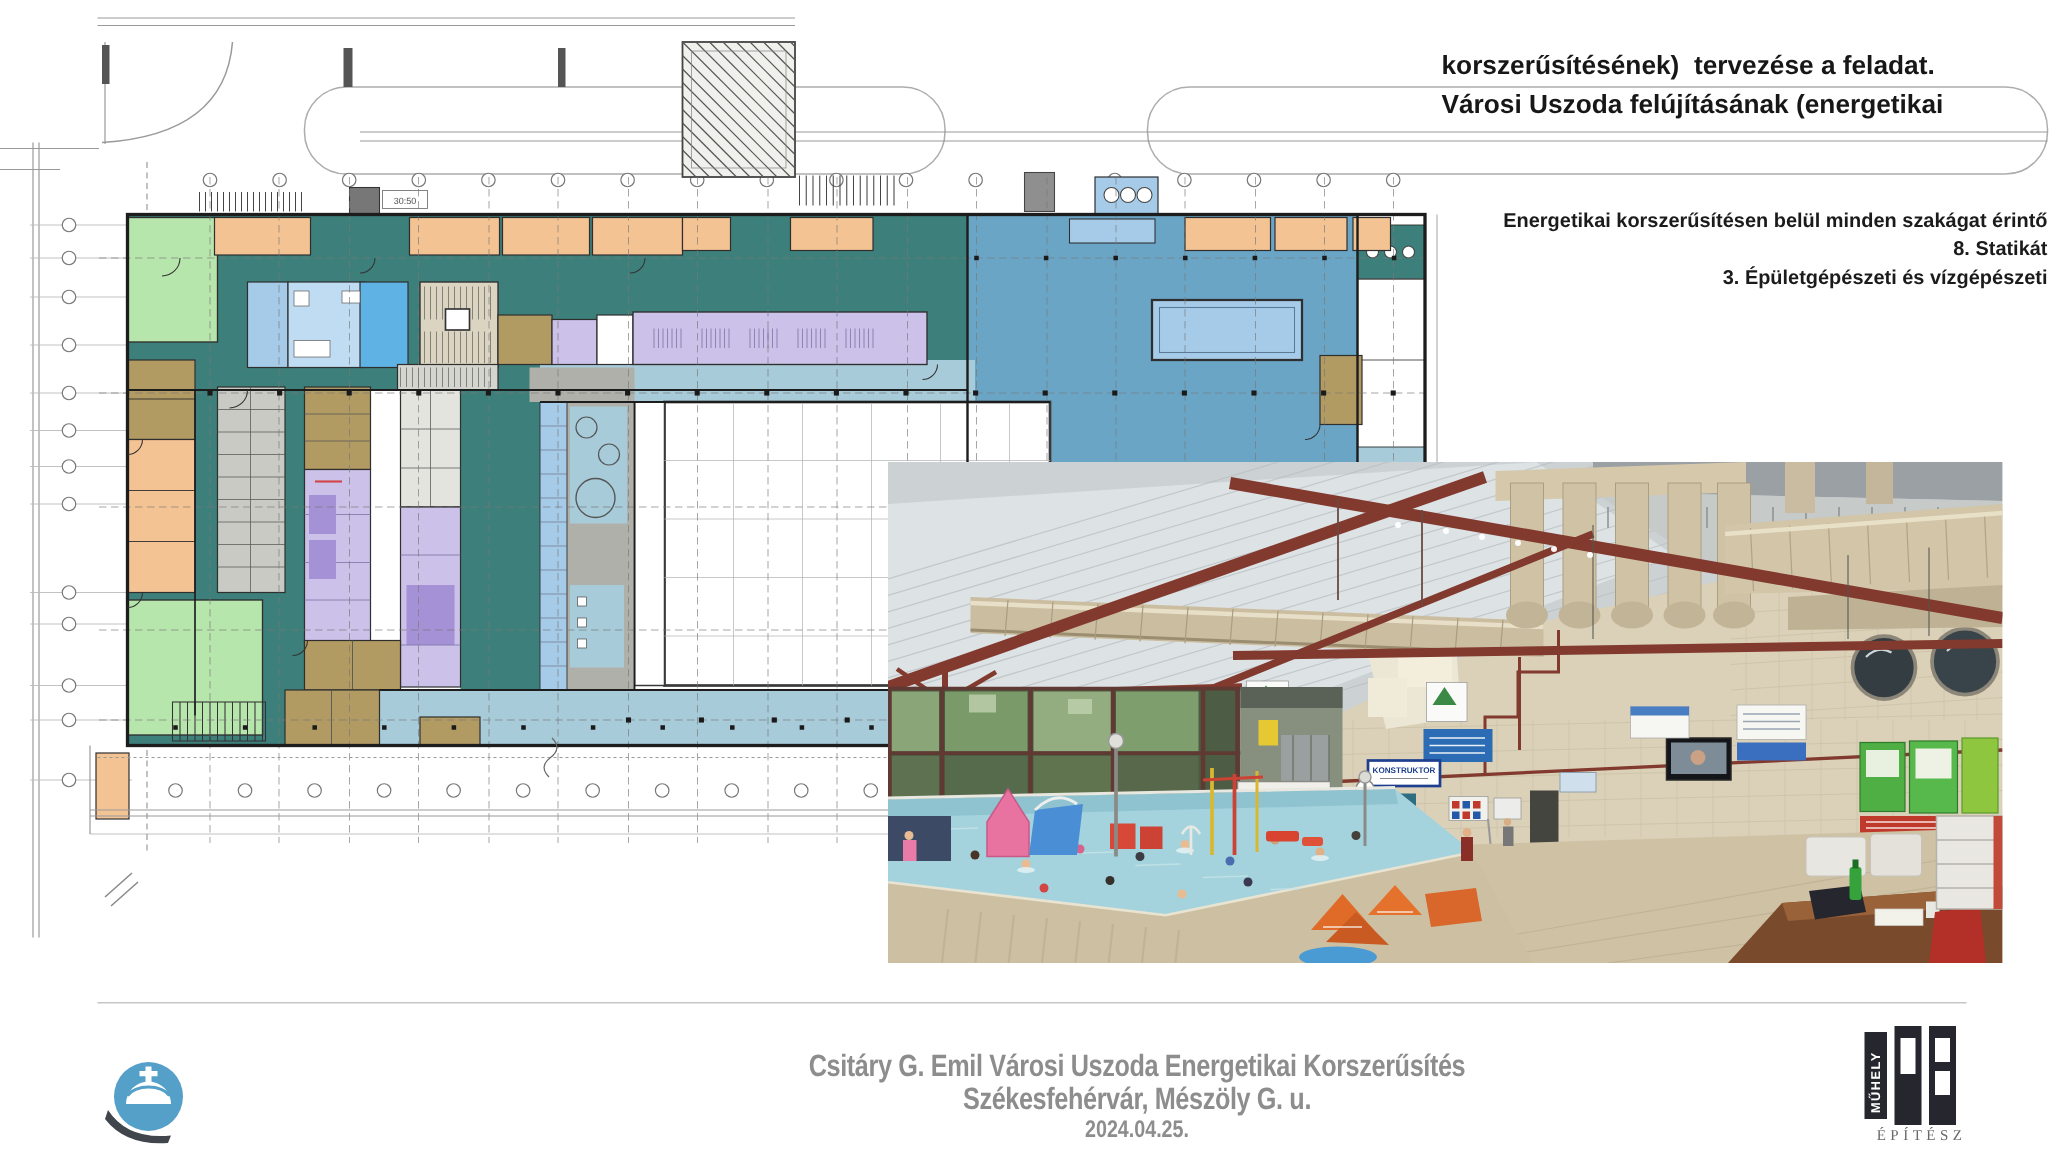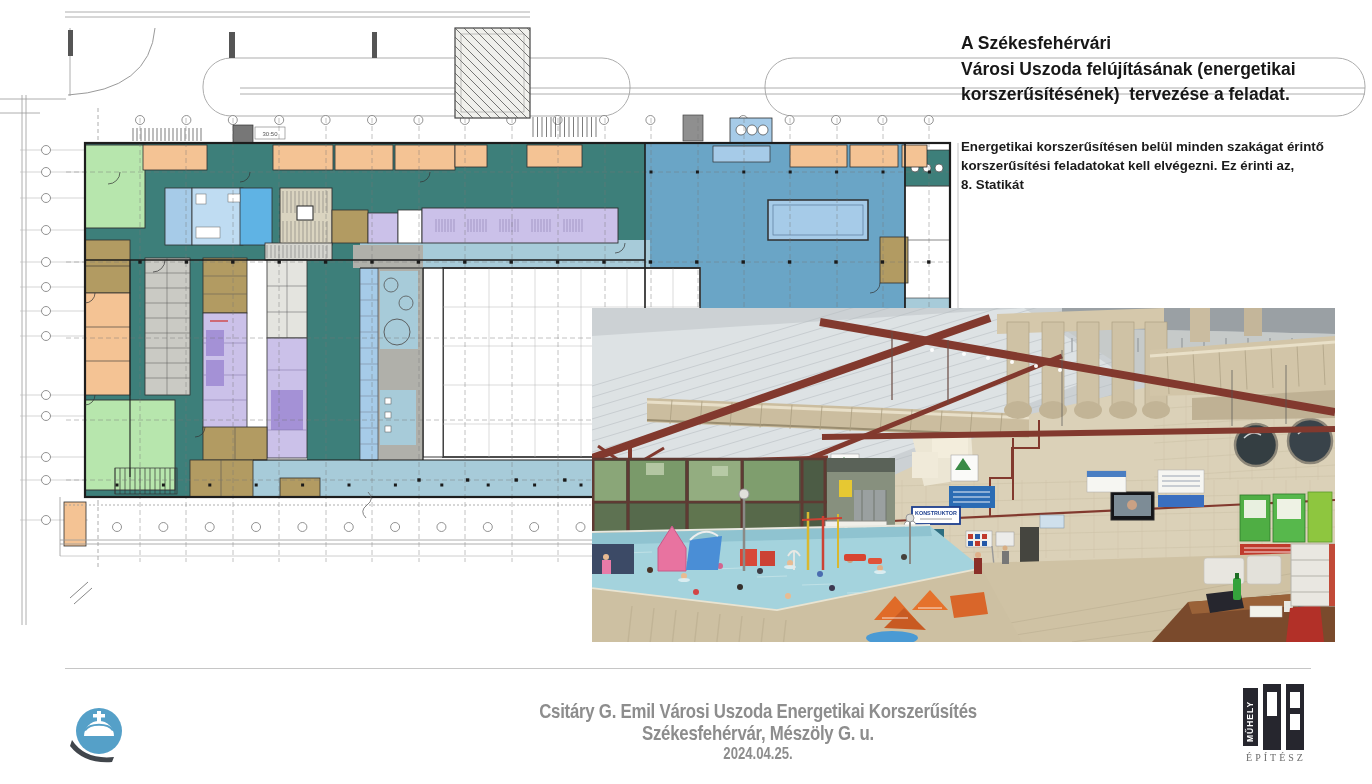"A Székesfehérvári" div.textline { html: <div>A Székesfehérvári</div> -> none }
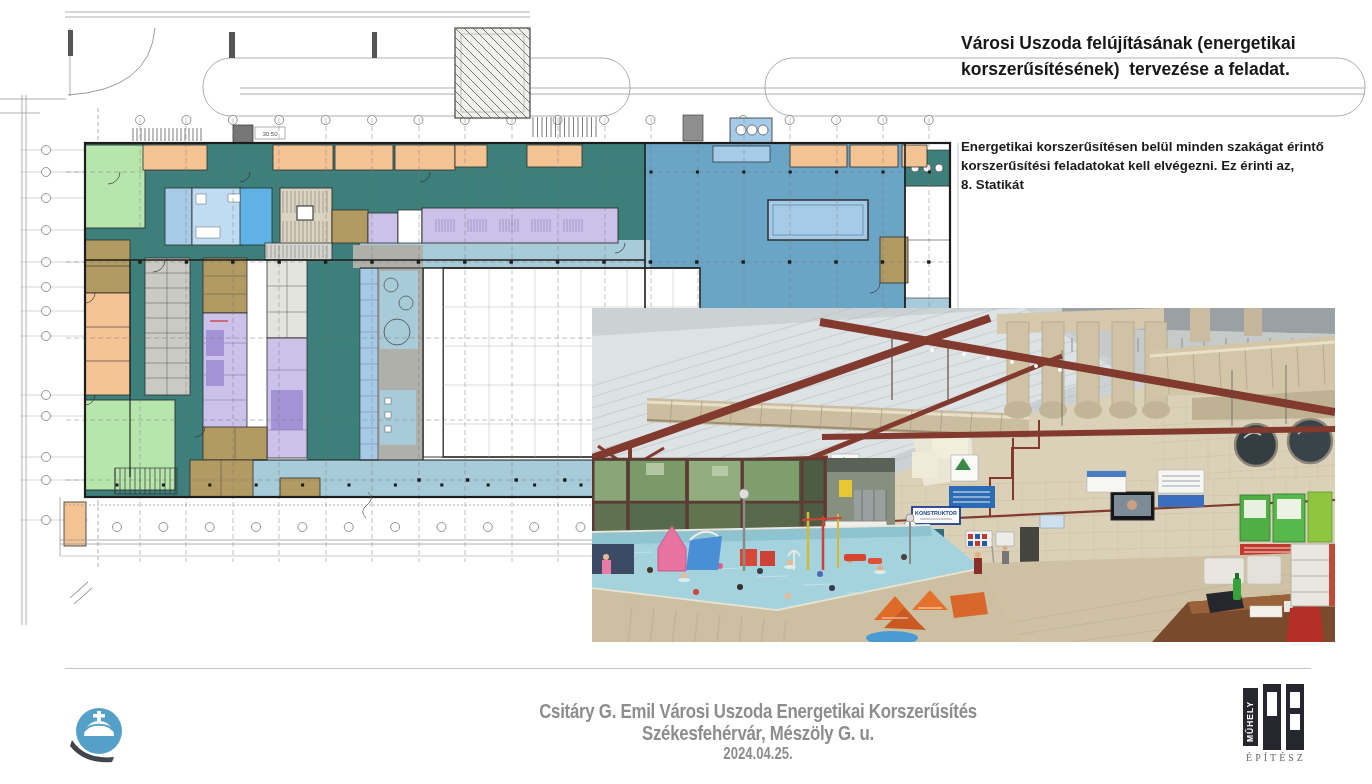"Városi Uszoda felújításának (energetikai" div.textline { order: before "korszerűsítésének) tervezése a feladat." -> after "korszerűsítésének) tervezése a feladat." }
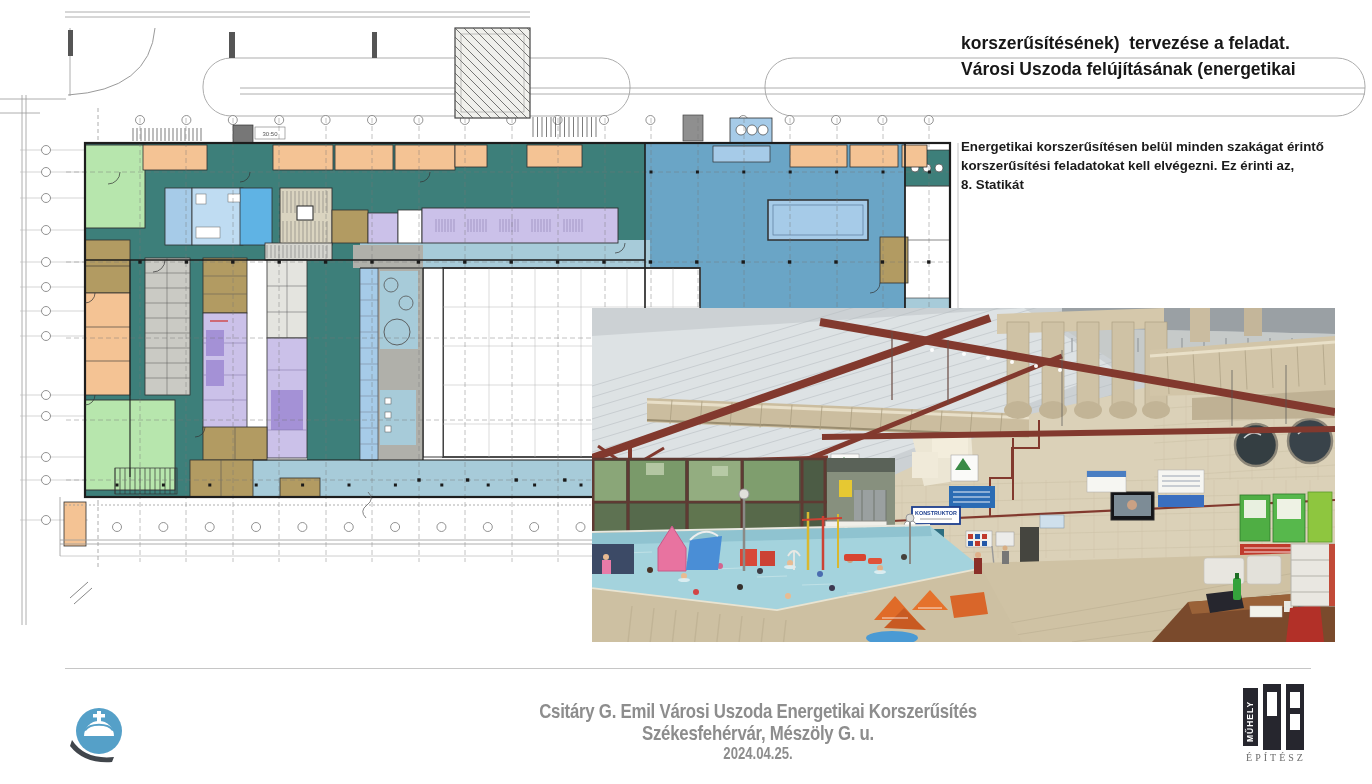"Energetikai korszerűsítésen belül minden" #body-block { text-align: none -> right }
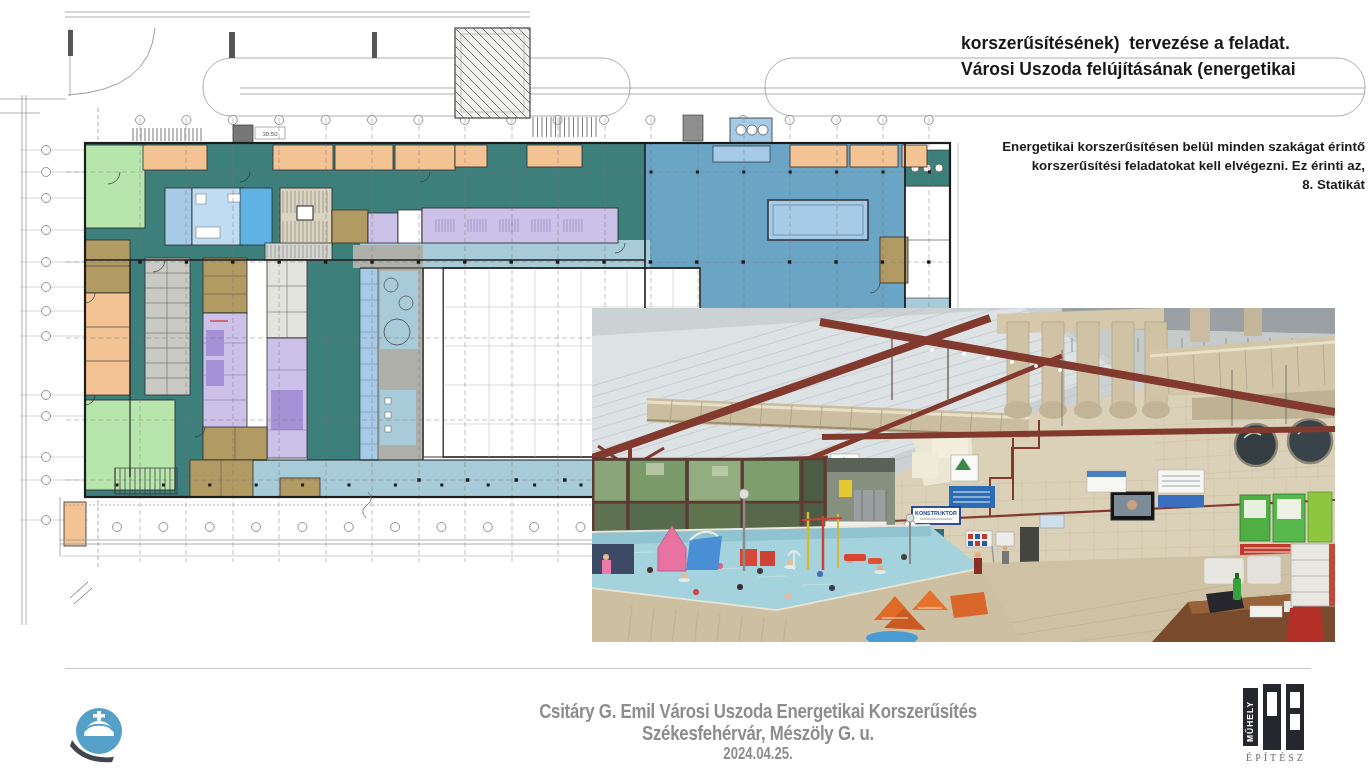"korszerűsítési feladatokat kell" div.textline { html: <div>korszerűsítési feladatokat kell elvégezni. Ez érinti az,</div> -> none }
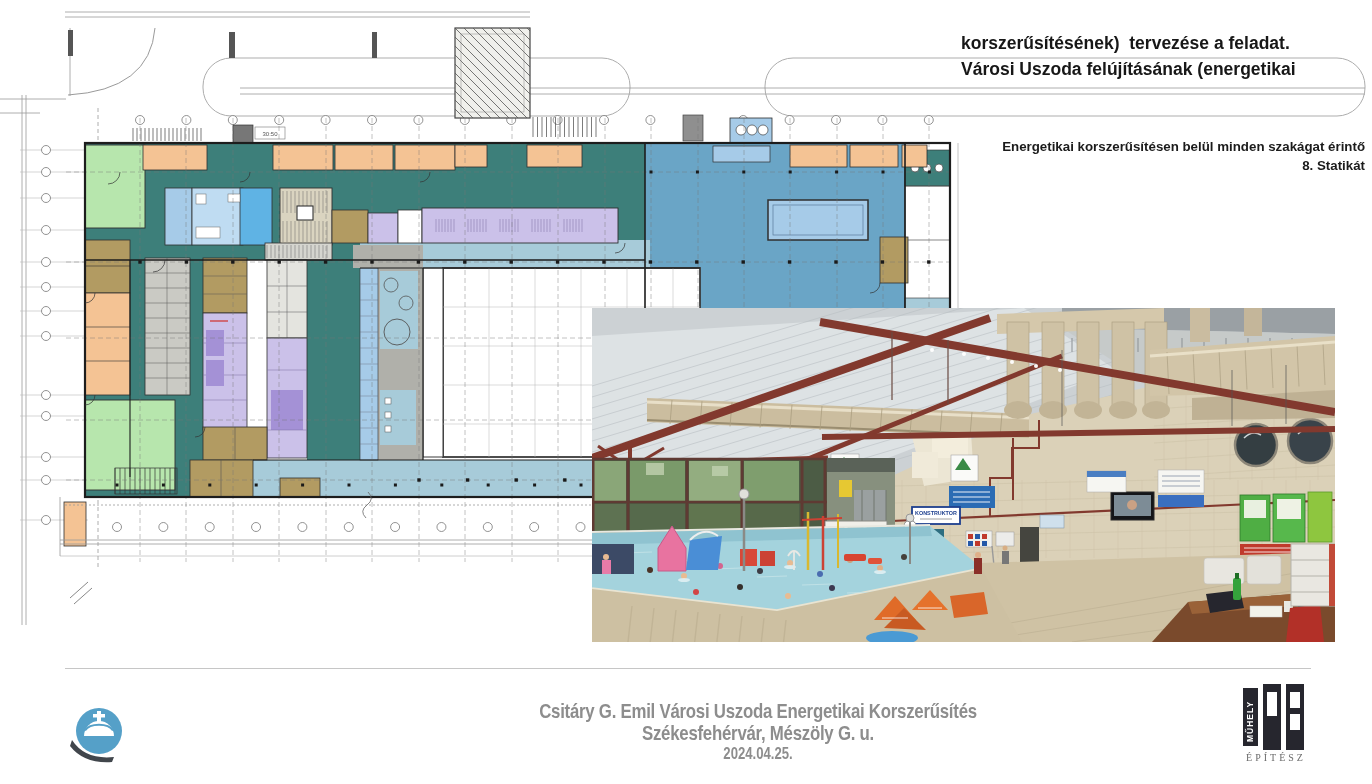"3. Épületgépészeti és vízgépészeti" div.textline { html: none -> <div>3. Épületgépészeti és vízgépészeti</div> }
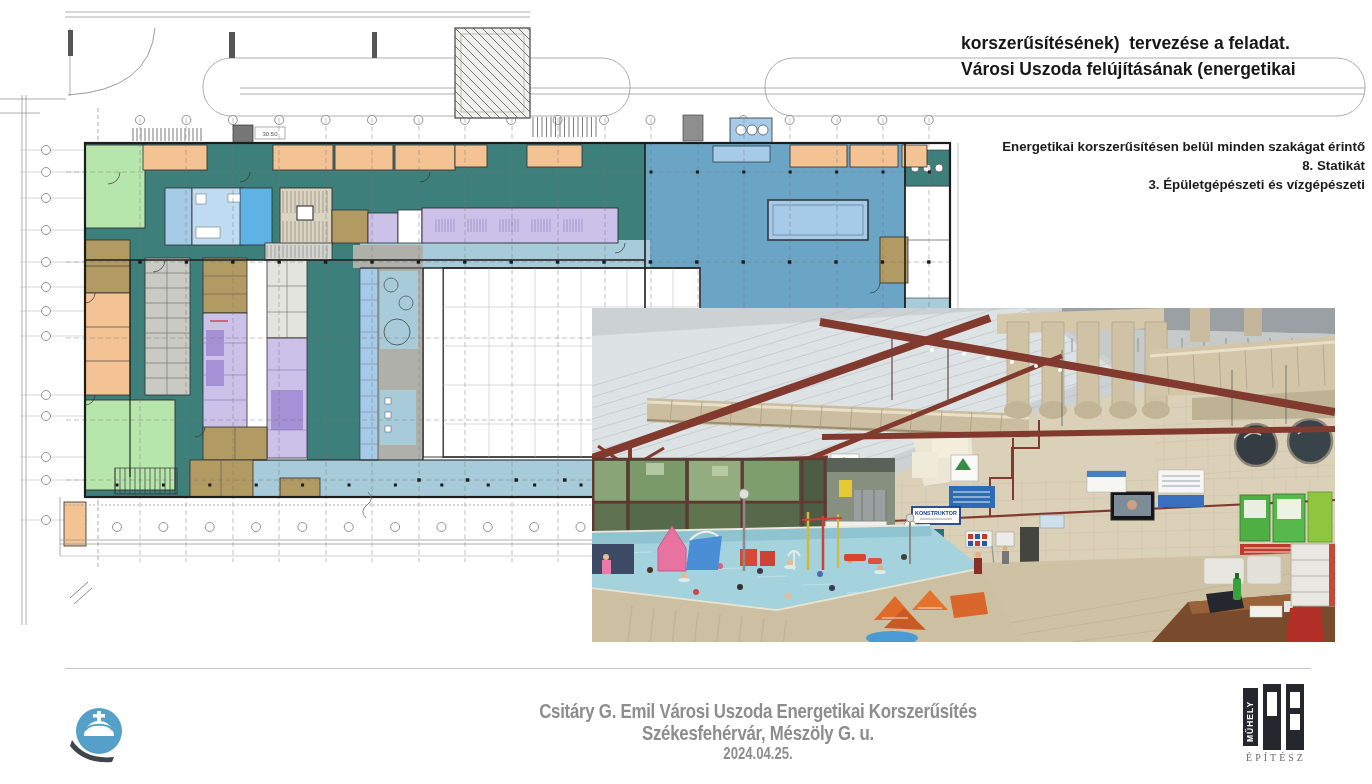"ÉPÍTÉSZ" #epitesz-text { text-align: center -> right }
